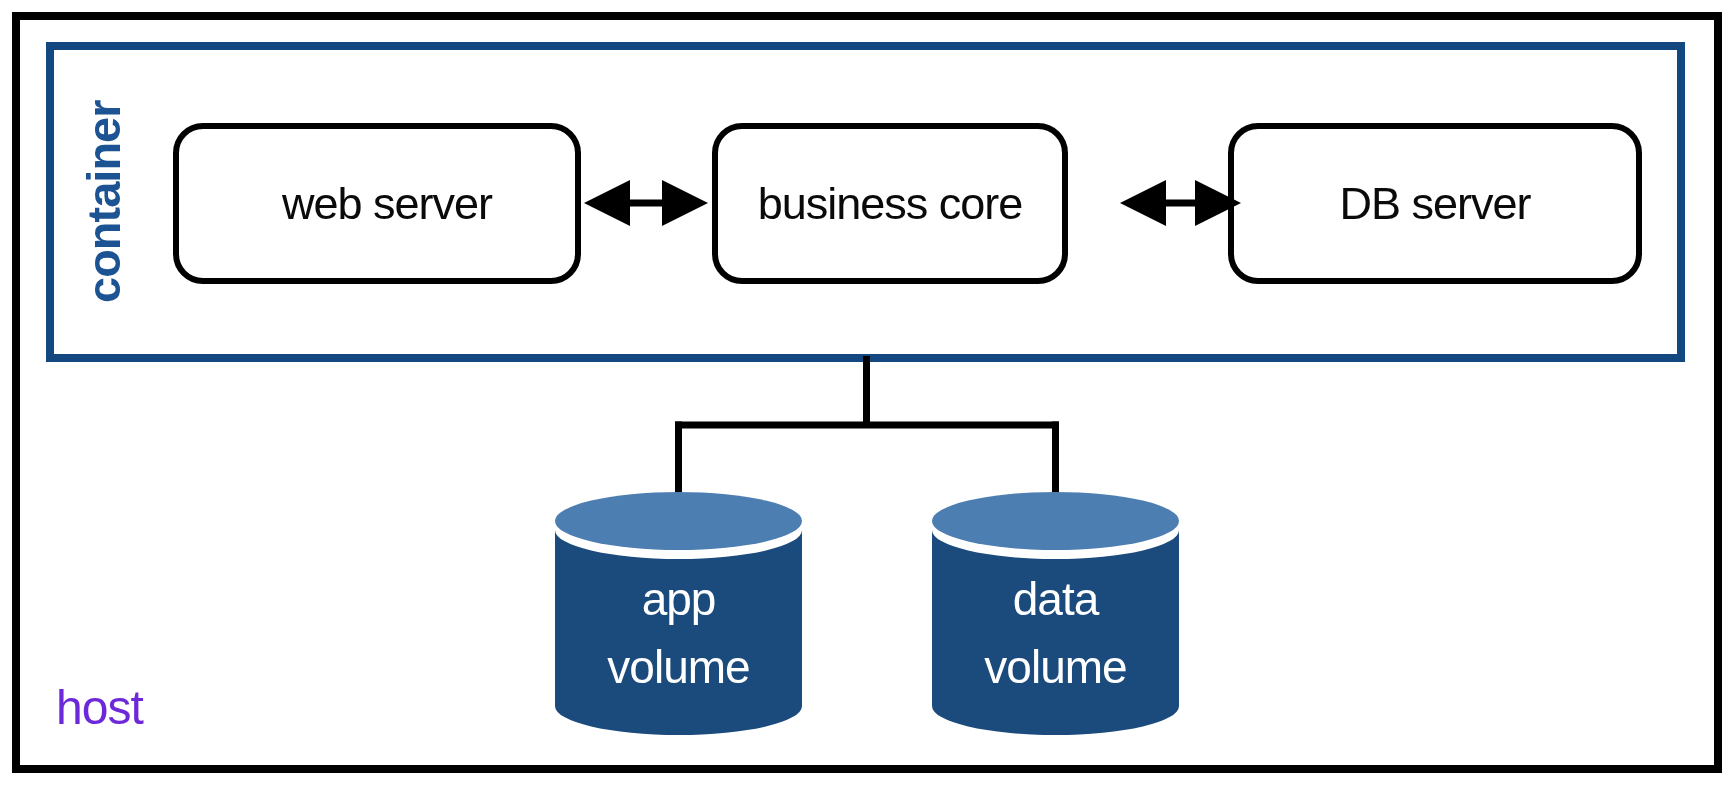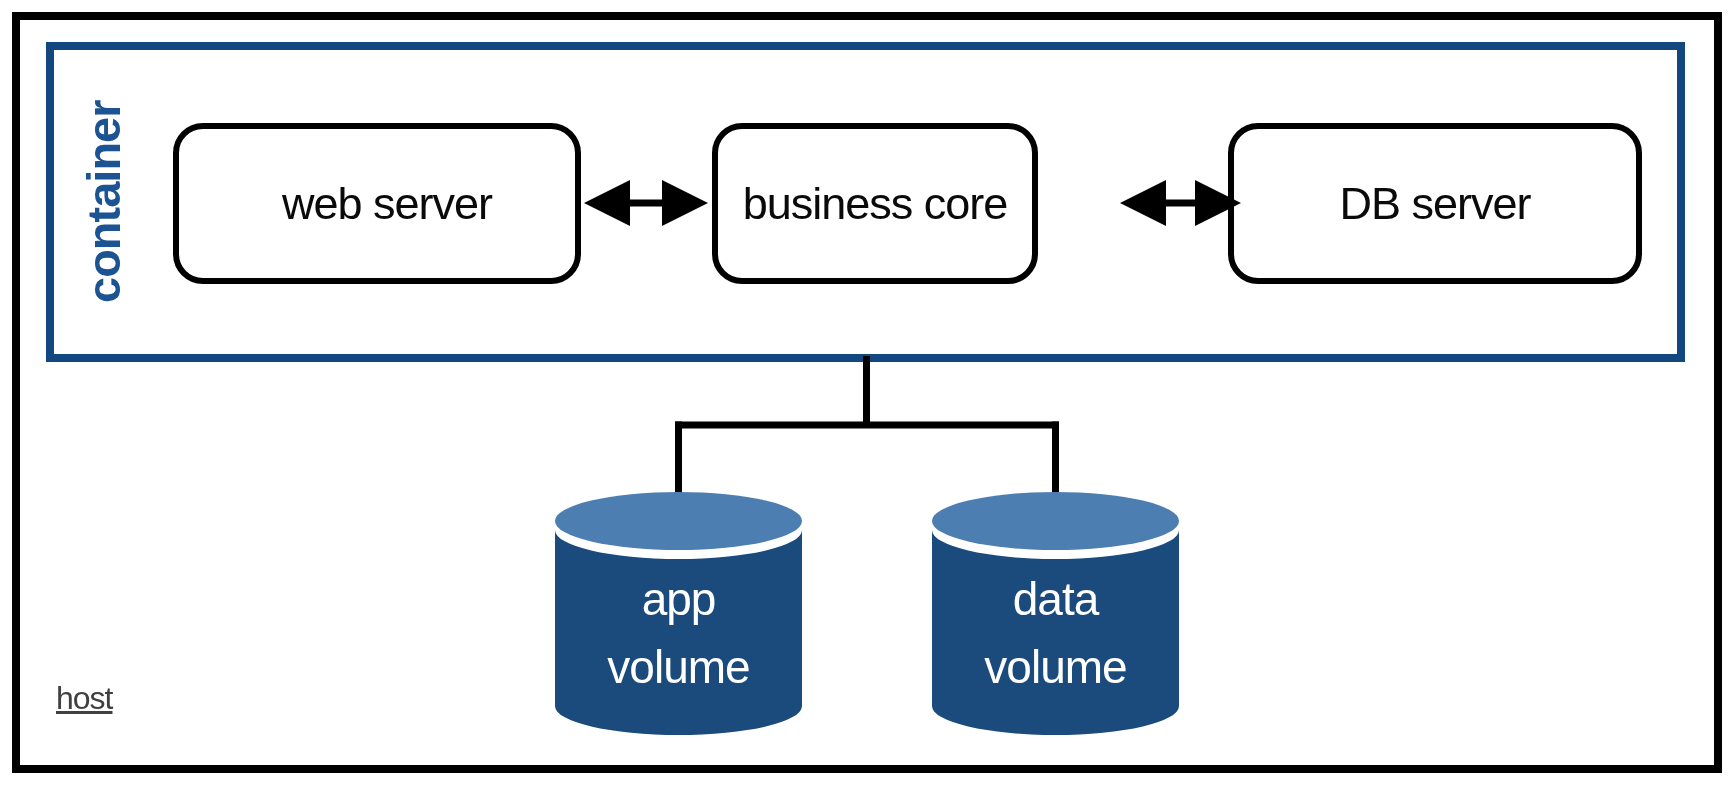"business core" .node-business { width: 326px -> 356px }
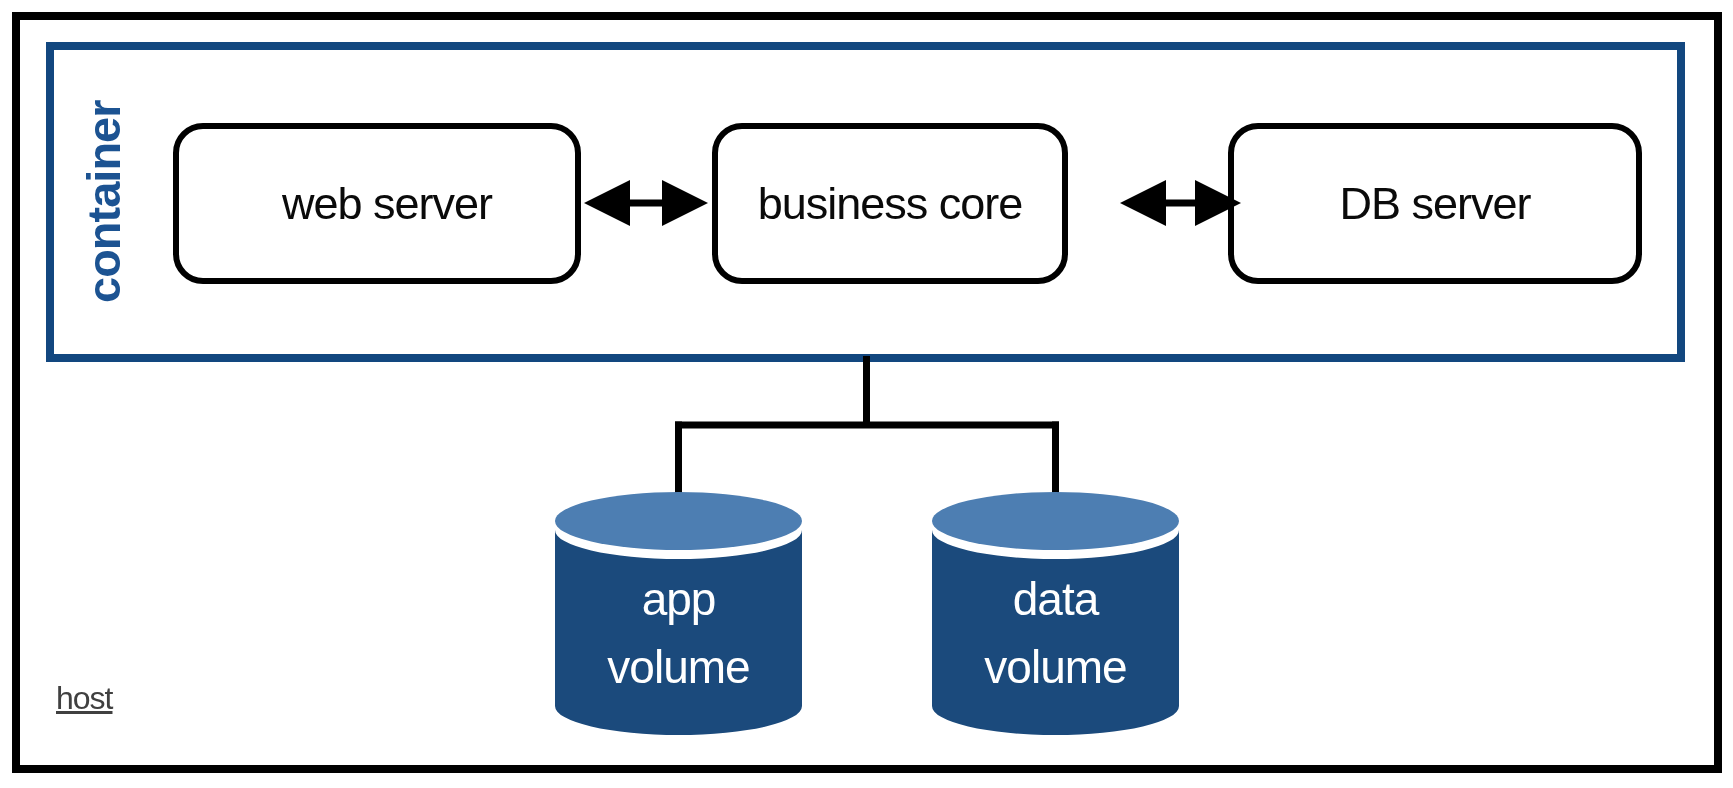"host" .host-label { color: #404040 -> #6d28d9; font-size: 32px -> 48px; text-decoration: underline -> none }
